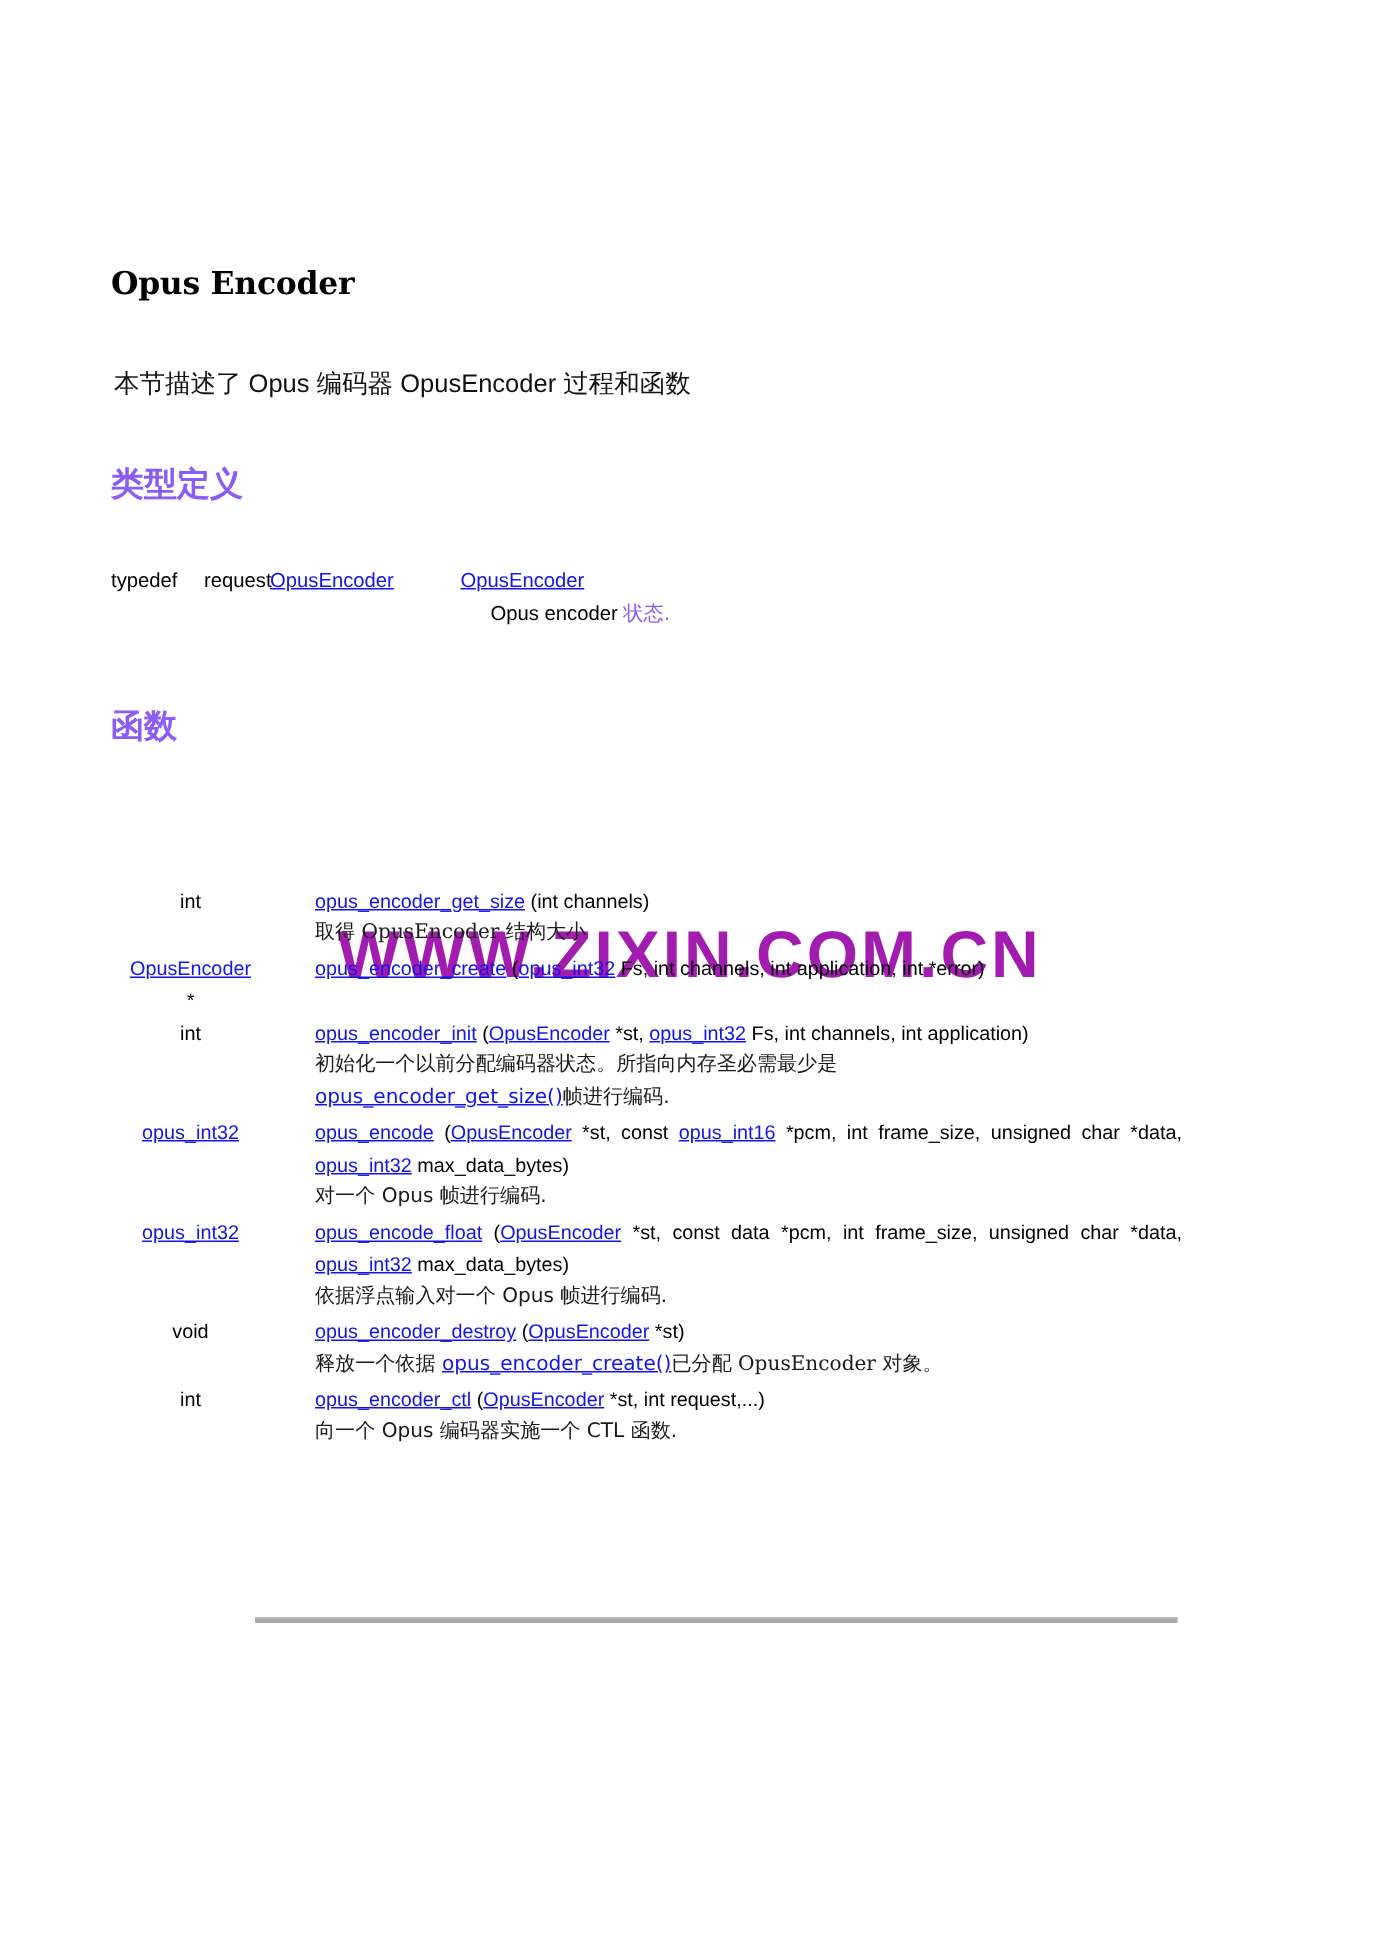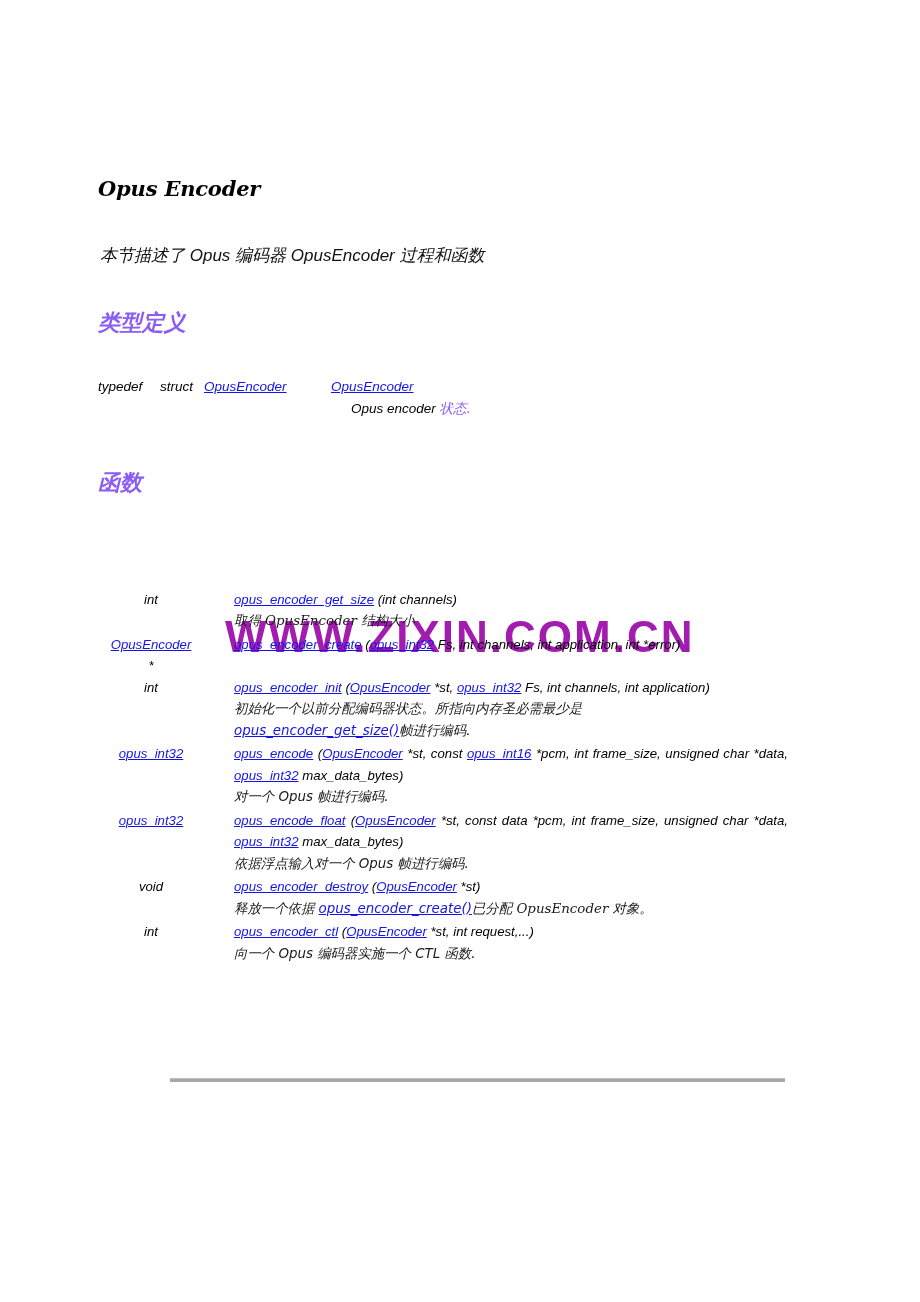"Opus Encoder" .content { font-style: italic -> none; padding-left: 98px -> 74px }
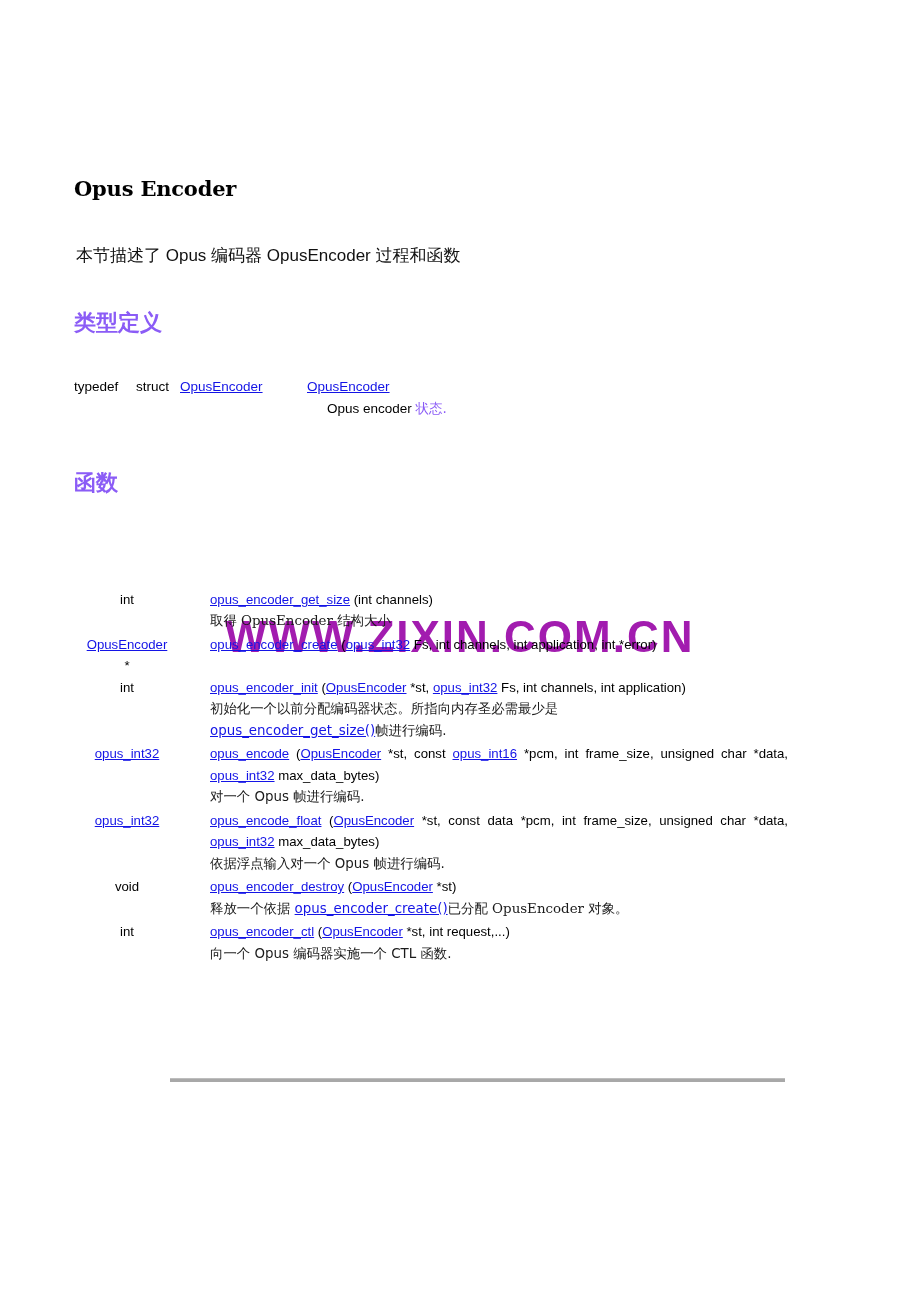"struct" span.td-kw2 { text: struct -> request }
